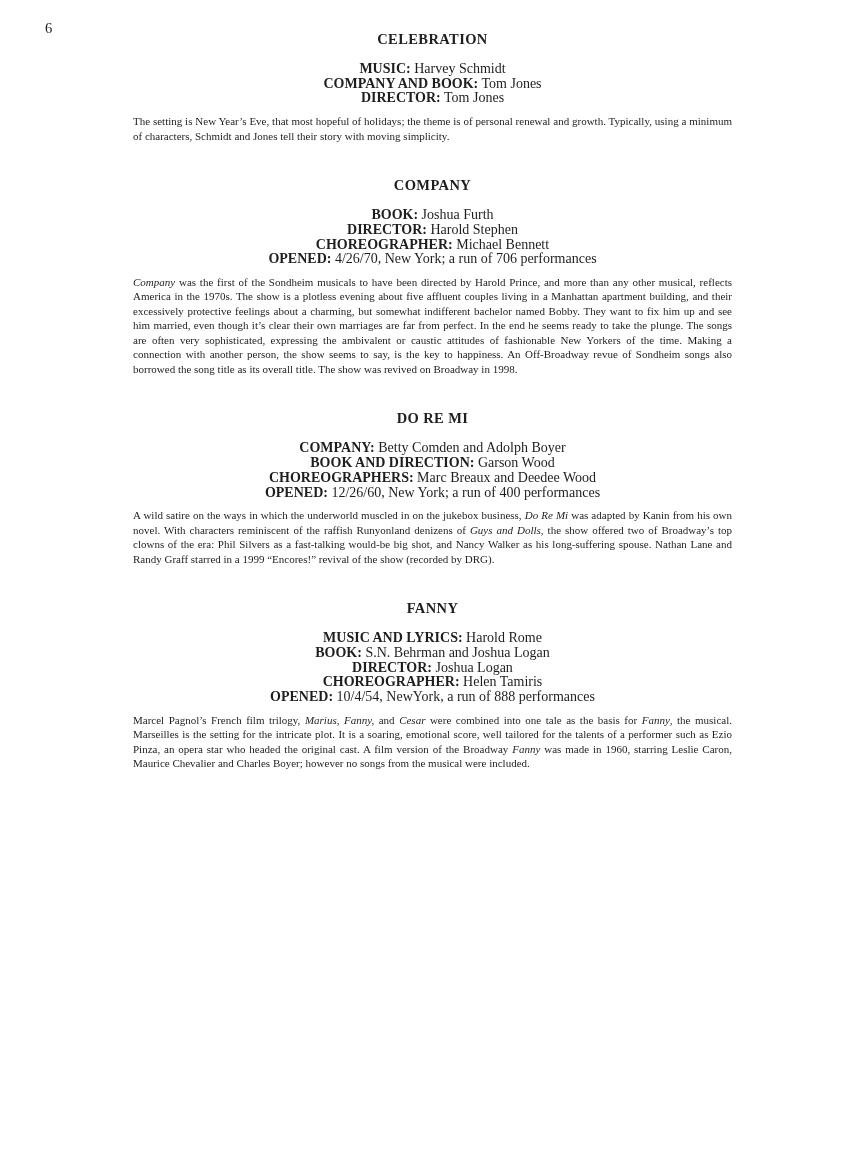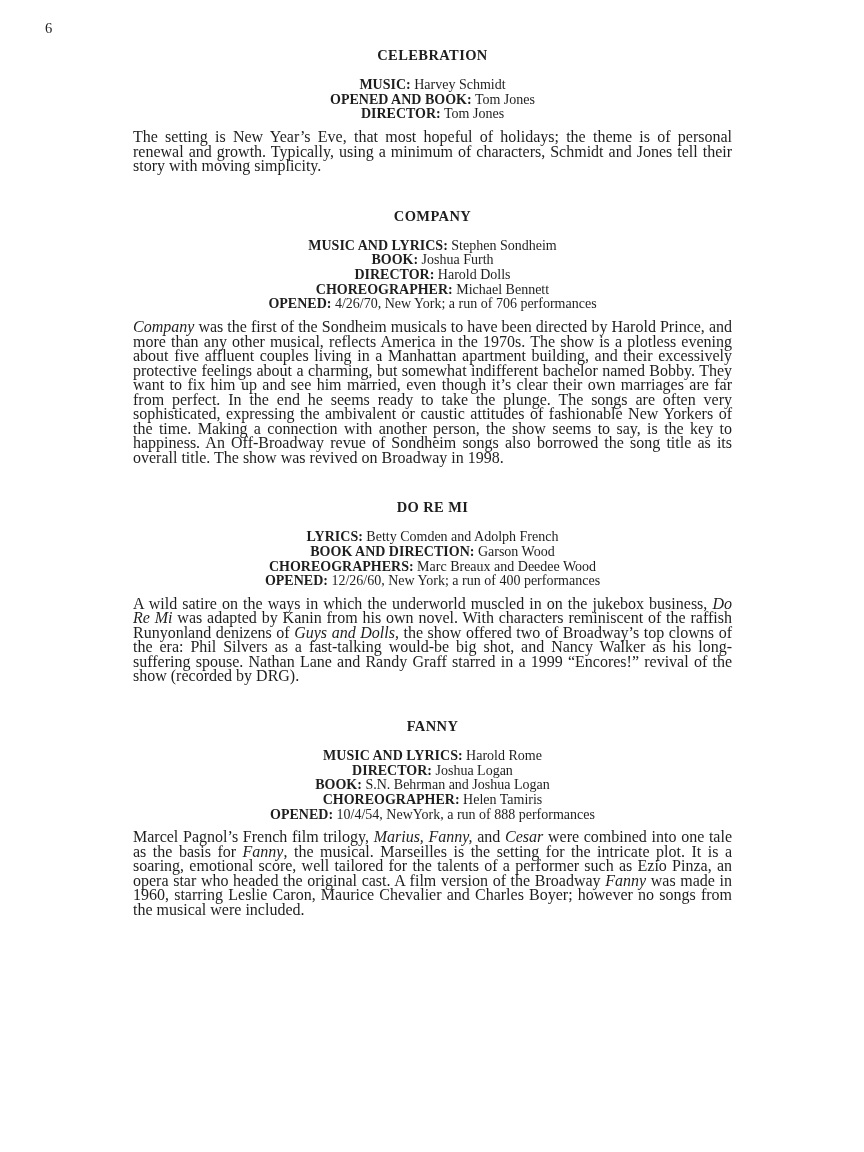"CELEBRATION" .section-title { margin: 16px 0 14px 0 -> 0 0 14px 0 }
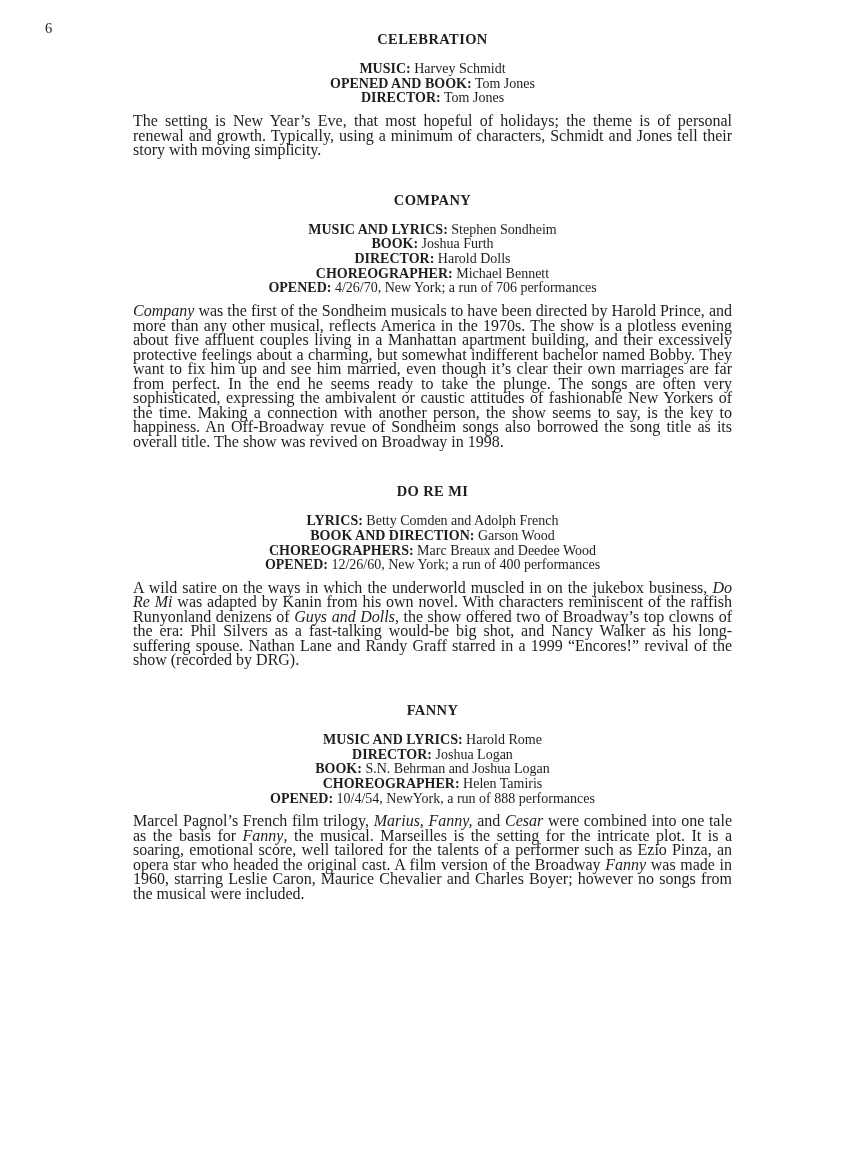"OPENED AND BOOK:" span.credit-label { text: OPENED -> COMPANY }
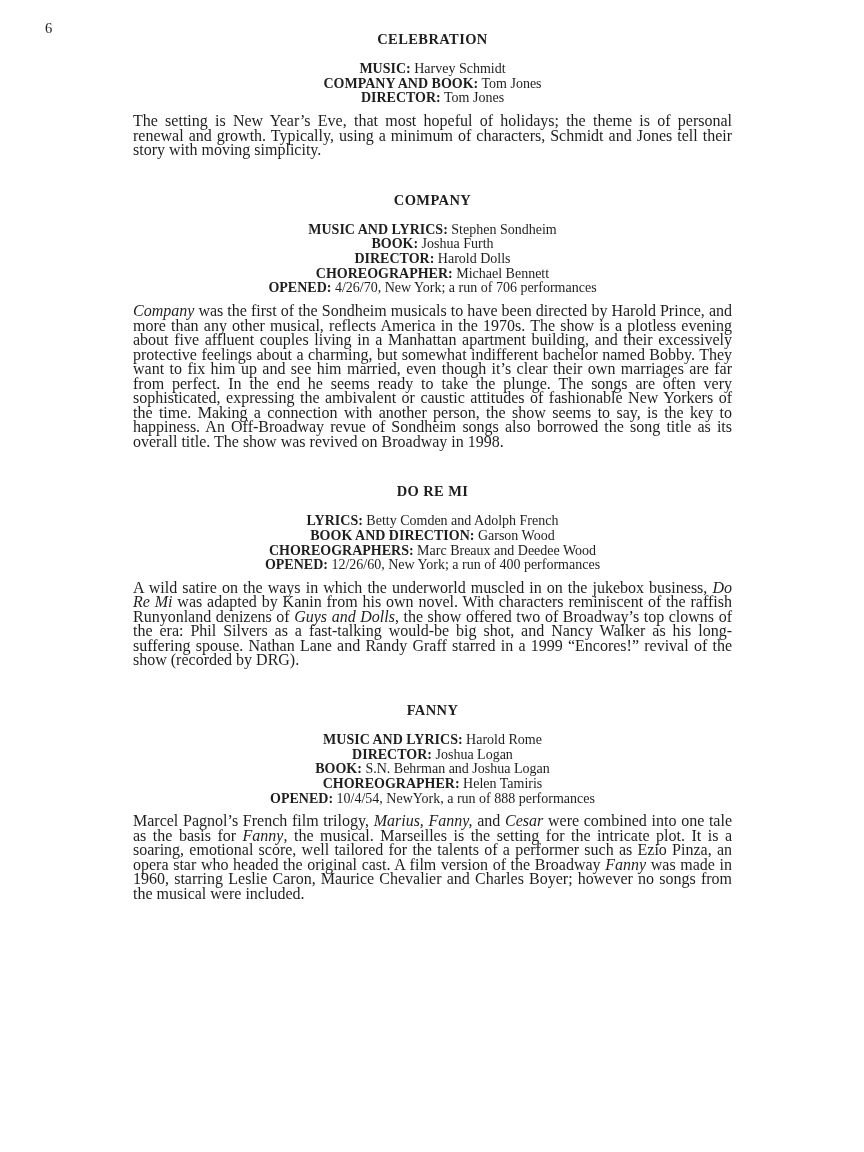"The setting is New Year’s" .paragraph { font-size: 16px -> 11px }
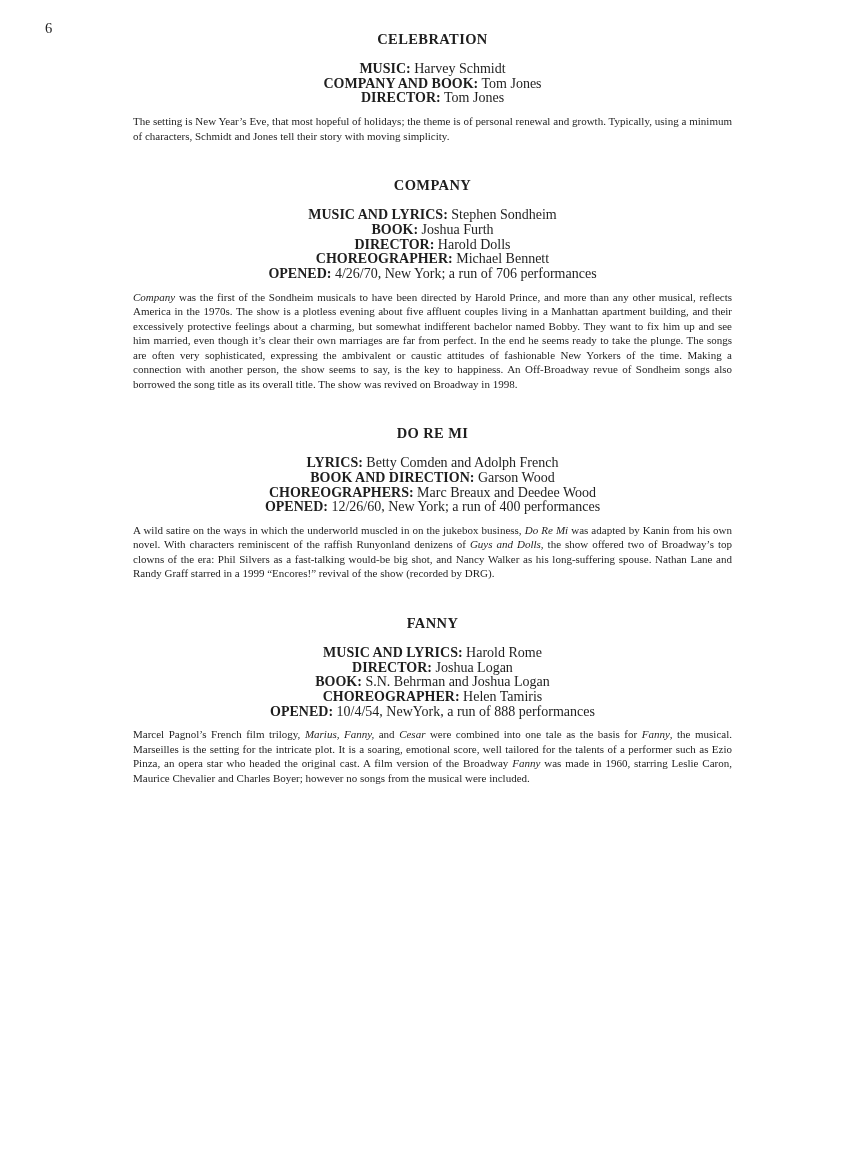"MUSIC AND LYRICS: Stephen Sondheim" div.credit-line { html: <div><span>MUSIC AND LYRICS:</span> <span>Stephen Sondheim</span></div> -> none }
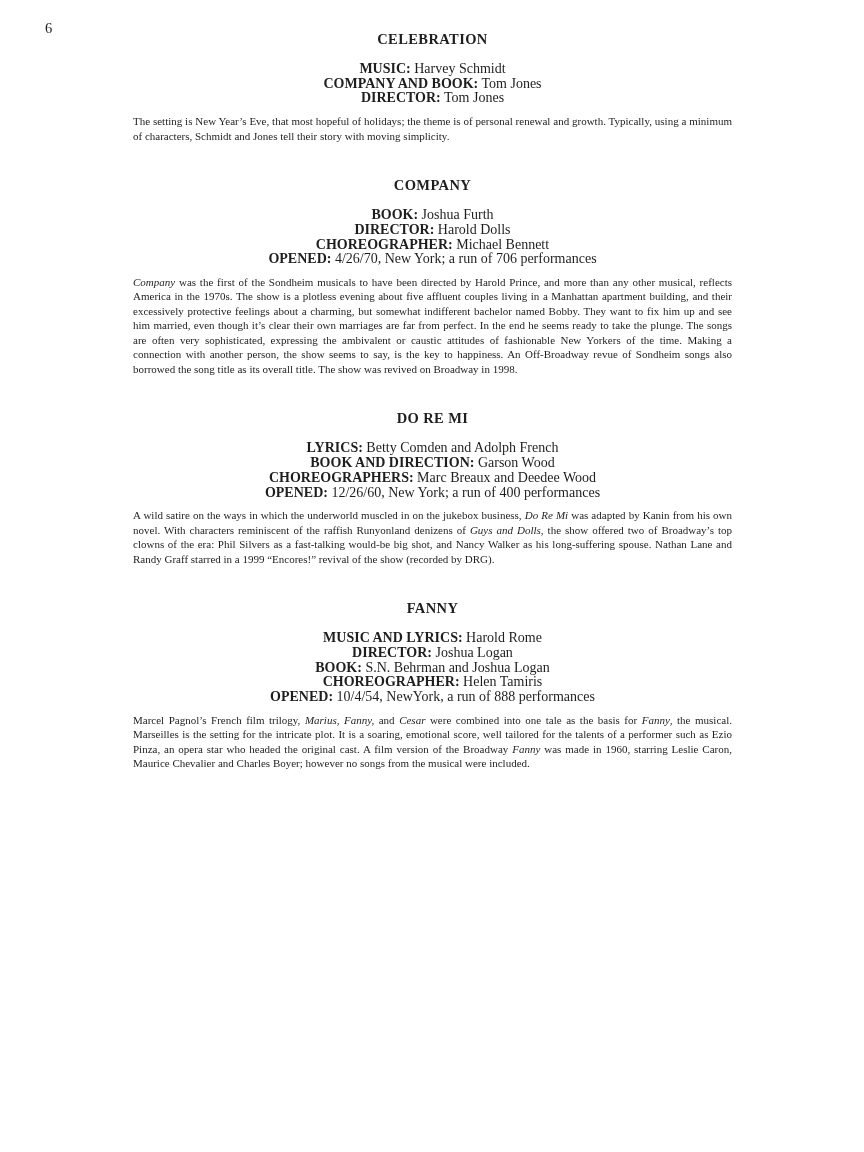"Harold Dolls" span.credit-value { text: Dolls -> Stephen }
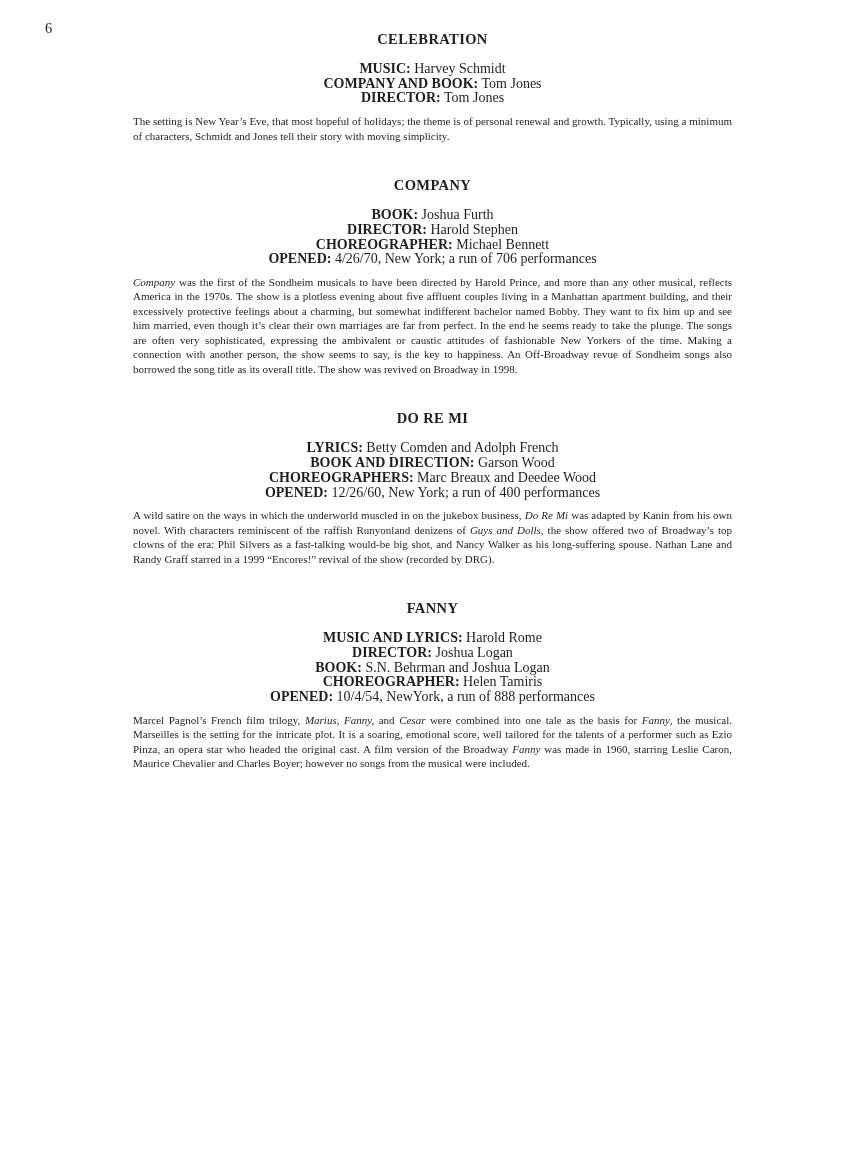"LYRICS:" span.credit-label { text: LYRICS -> COMPANY }
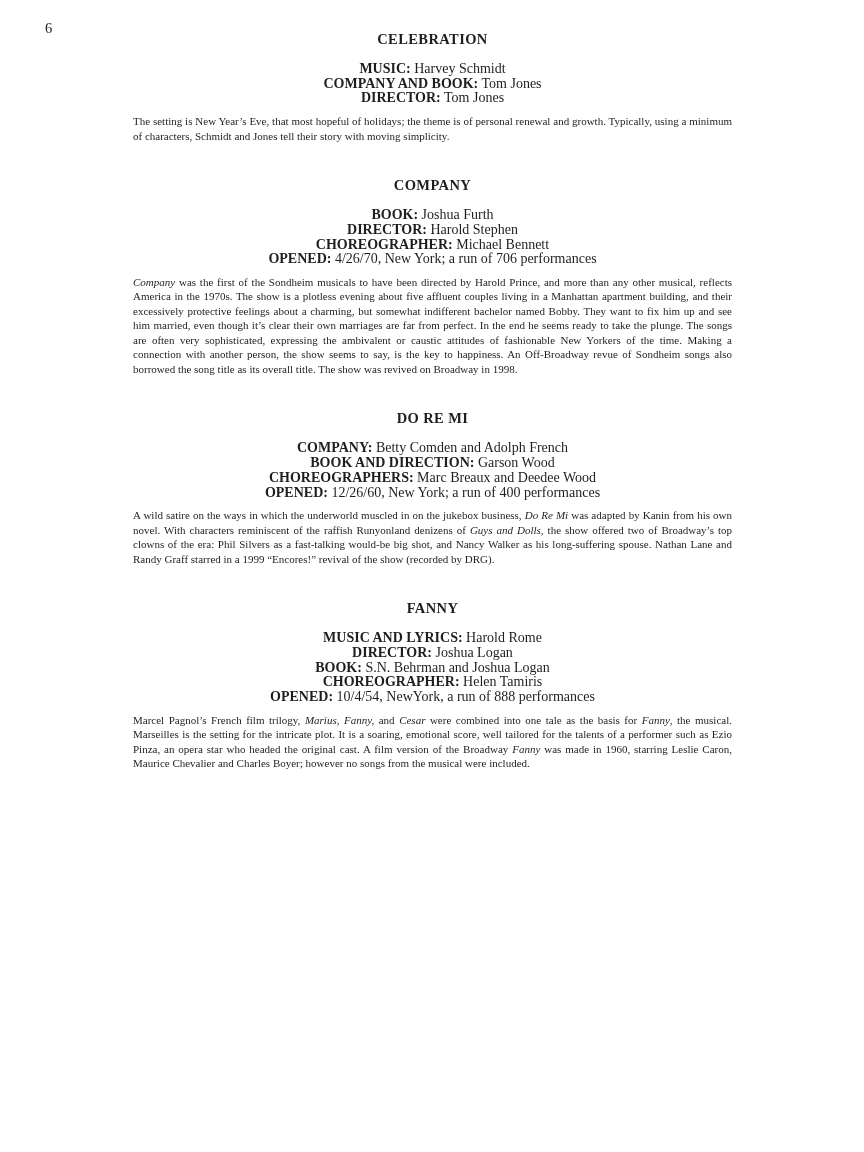"Betty Comden and Adolph French" span.credit-value { text: French -> Boyer }
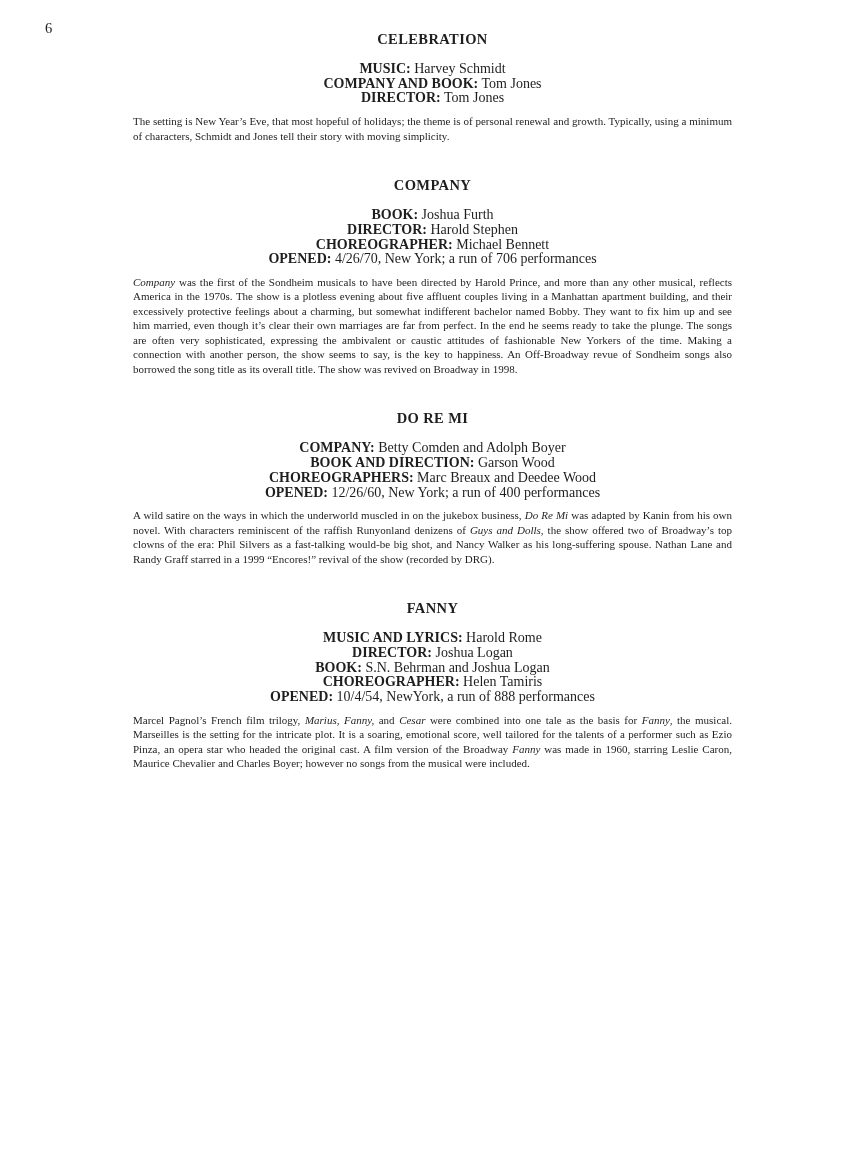"DIRECTOR: Joshua Logan" div.credit-line { order: before "BOOK: S.N. Behrman and Joshua" -> after "BOOK: S.N. Behrman and Joshua" }
